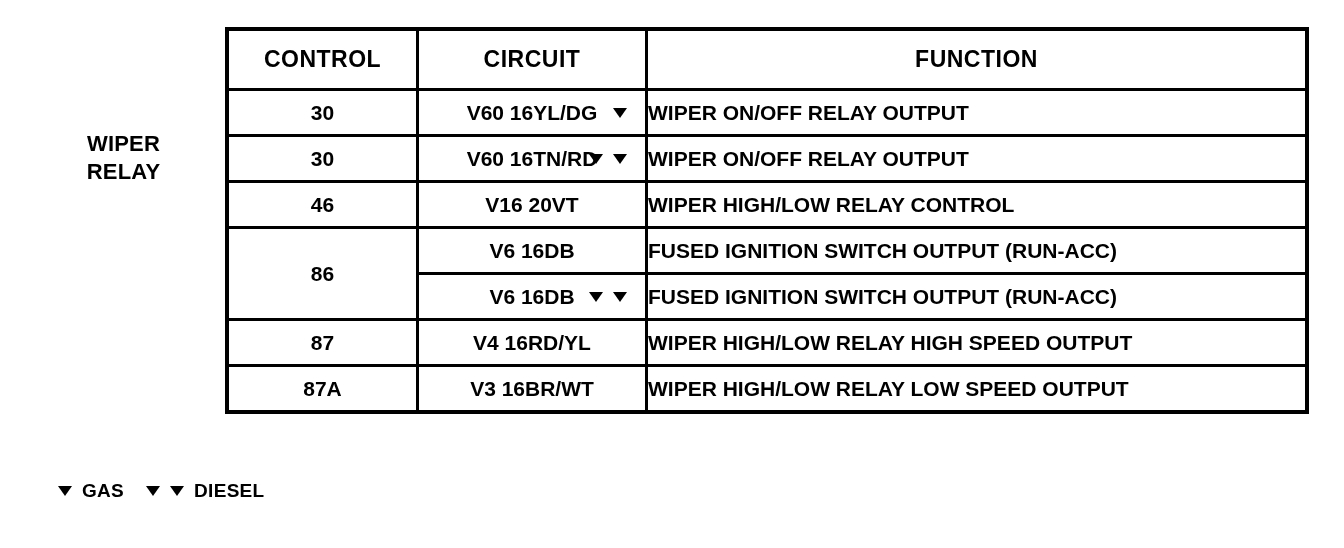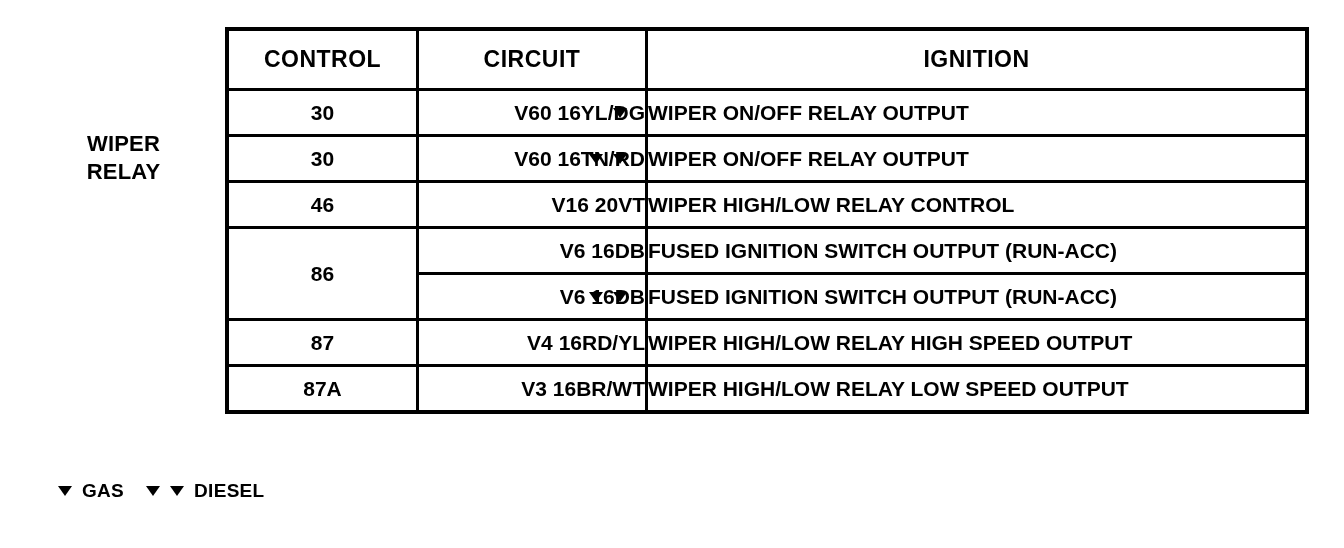"IGNITION" th { text: IGNITION -> FUNCTION }
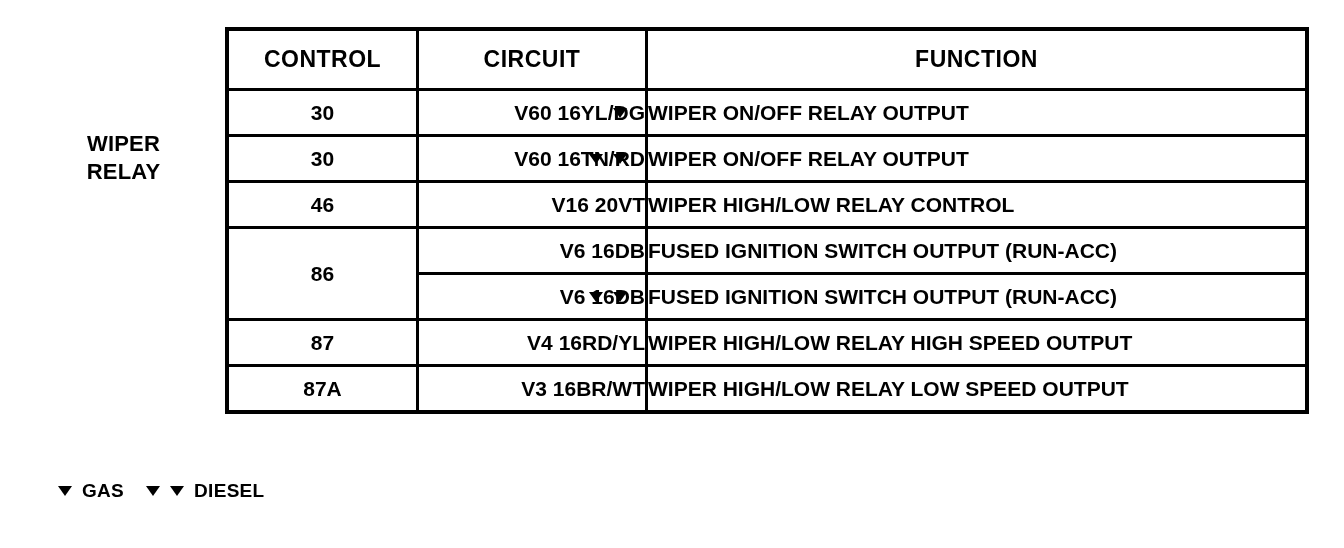"V60 16YL/DG" td.circuit-cell { text-align: right -> center }
